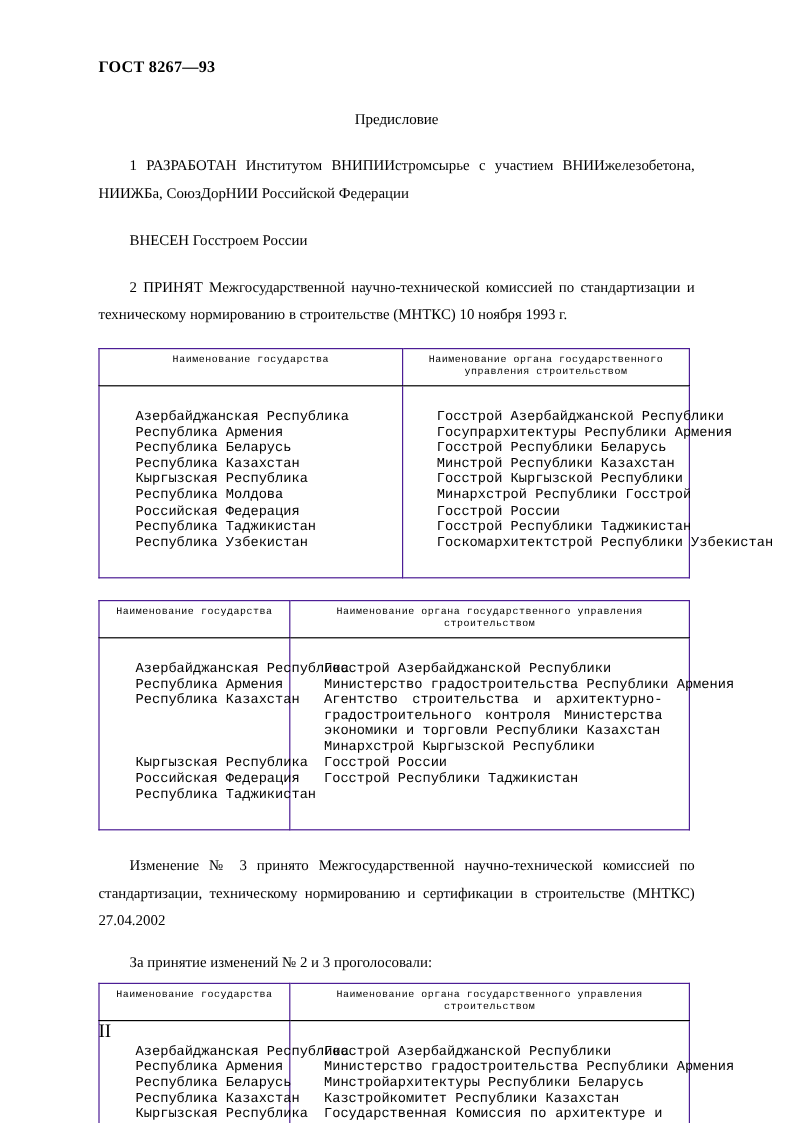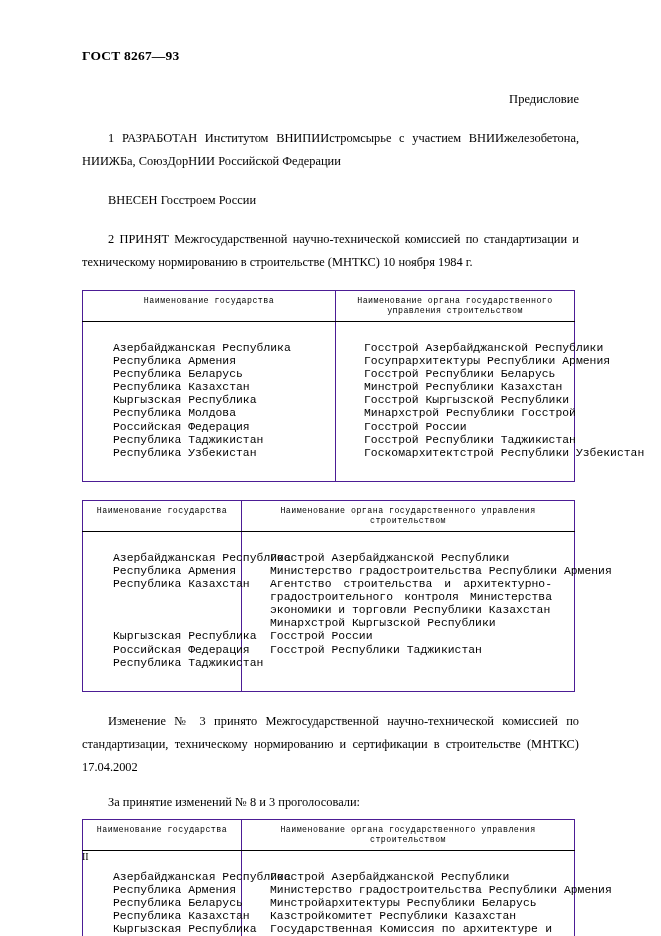"Предисловие" .section-title { text-align: right -> center }
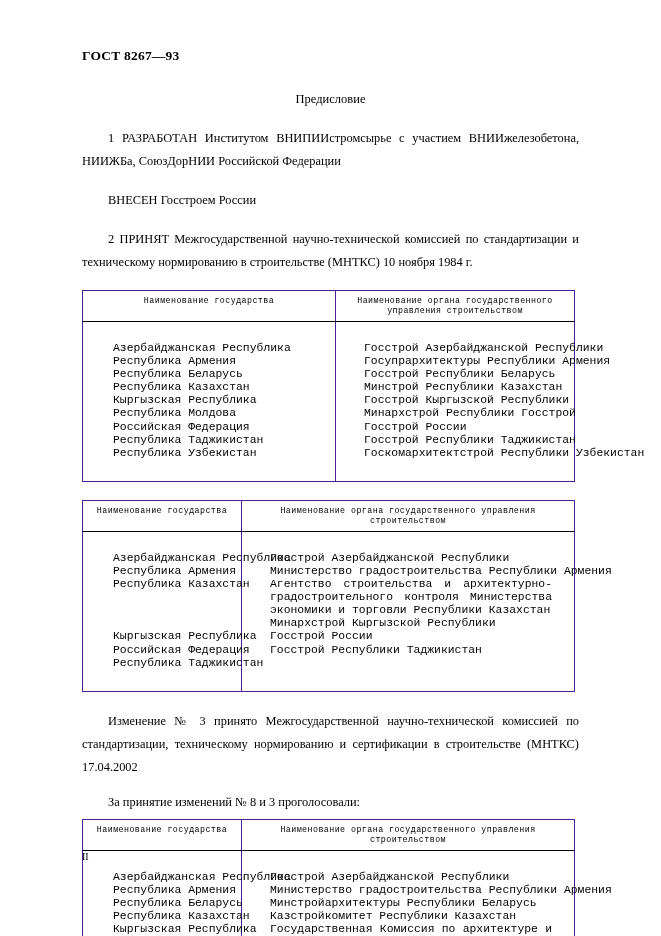"2 ПРИНЯТ Межгосударственной" p.para { text: 1984 -> 1993 }
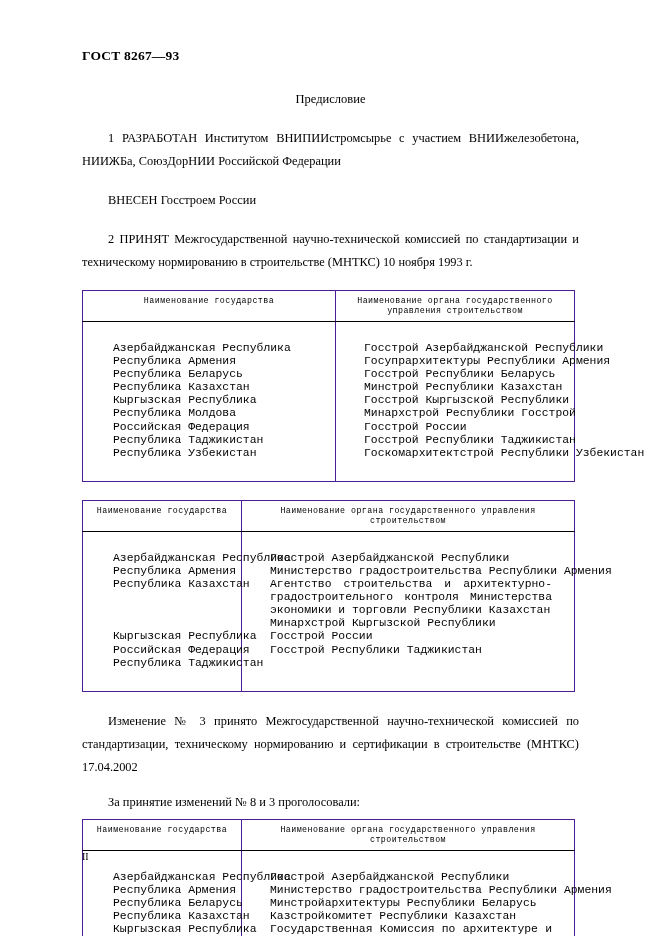"Изменение № 3 принято Межгосударственной" p.para { text: 17.04.2002 -> 27.04.2002 }
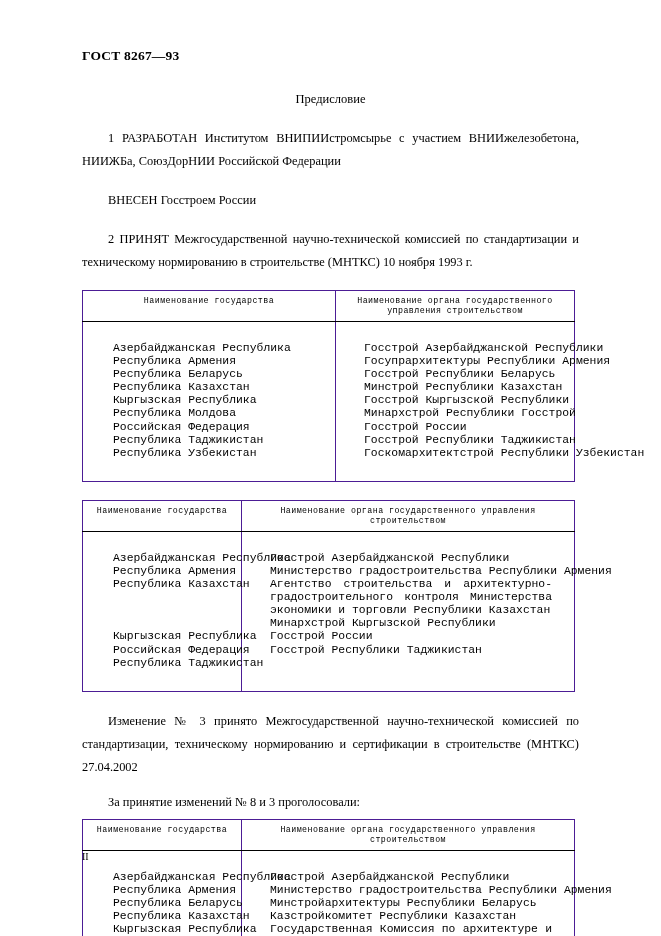"За принятие изменений № 8" div.sub-label { text: 8 -> 2 }
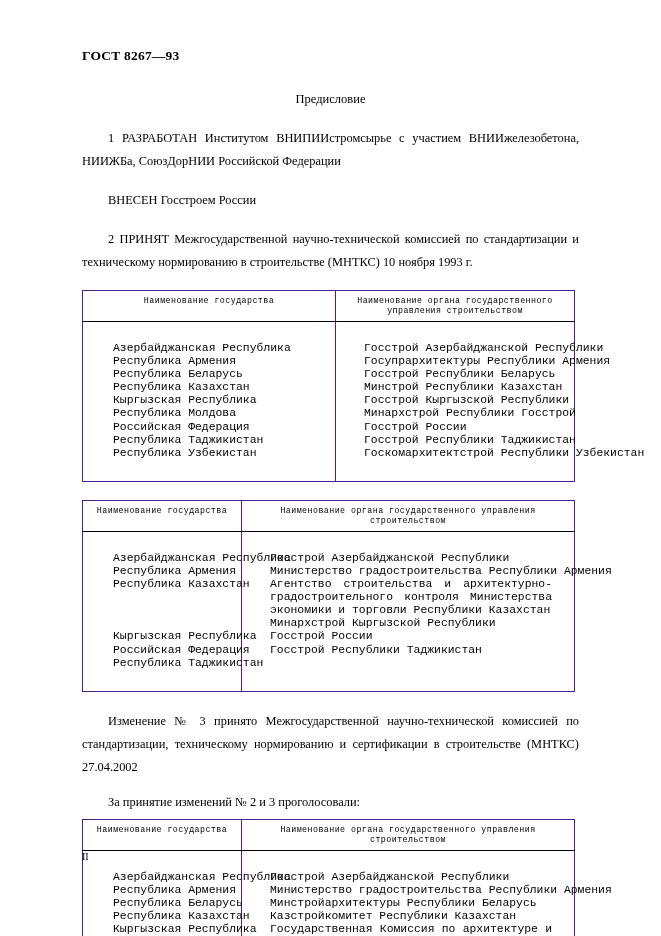"II" .page-number { font-size: 10px -> 16px }
